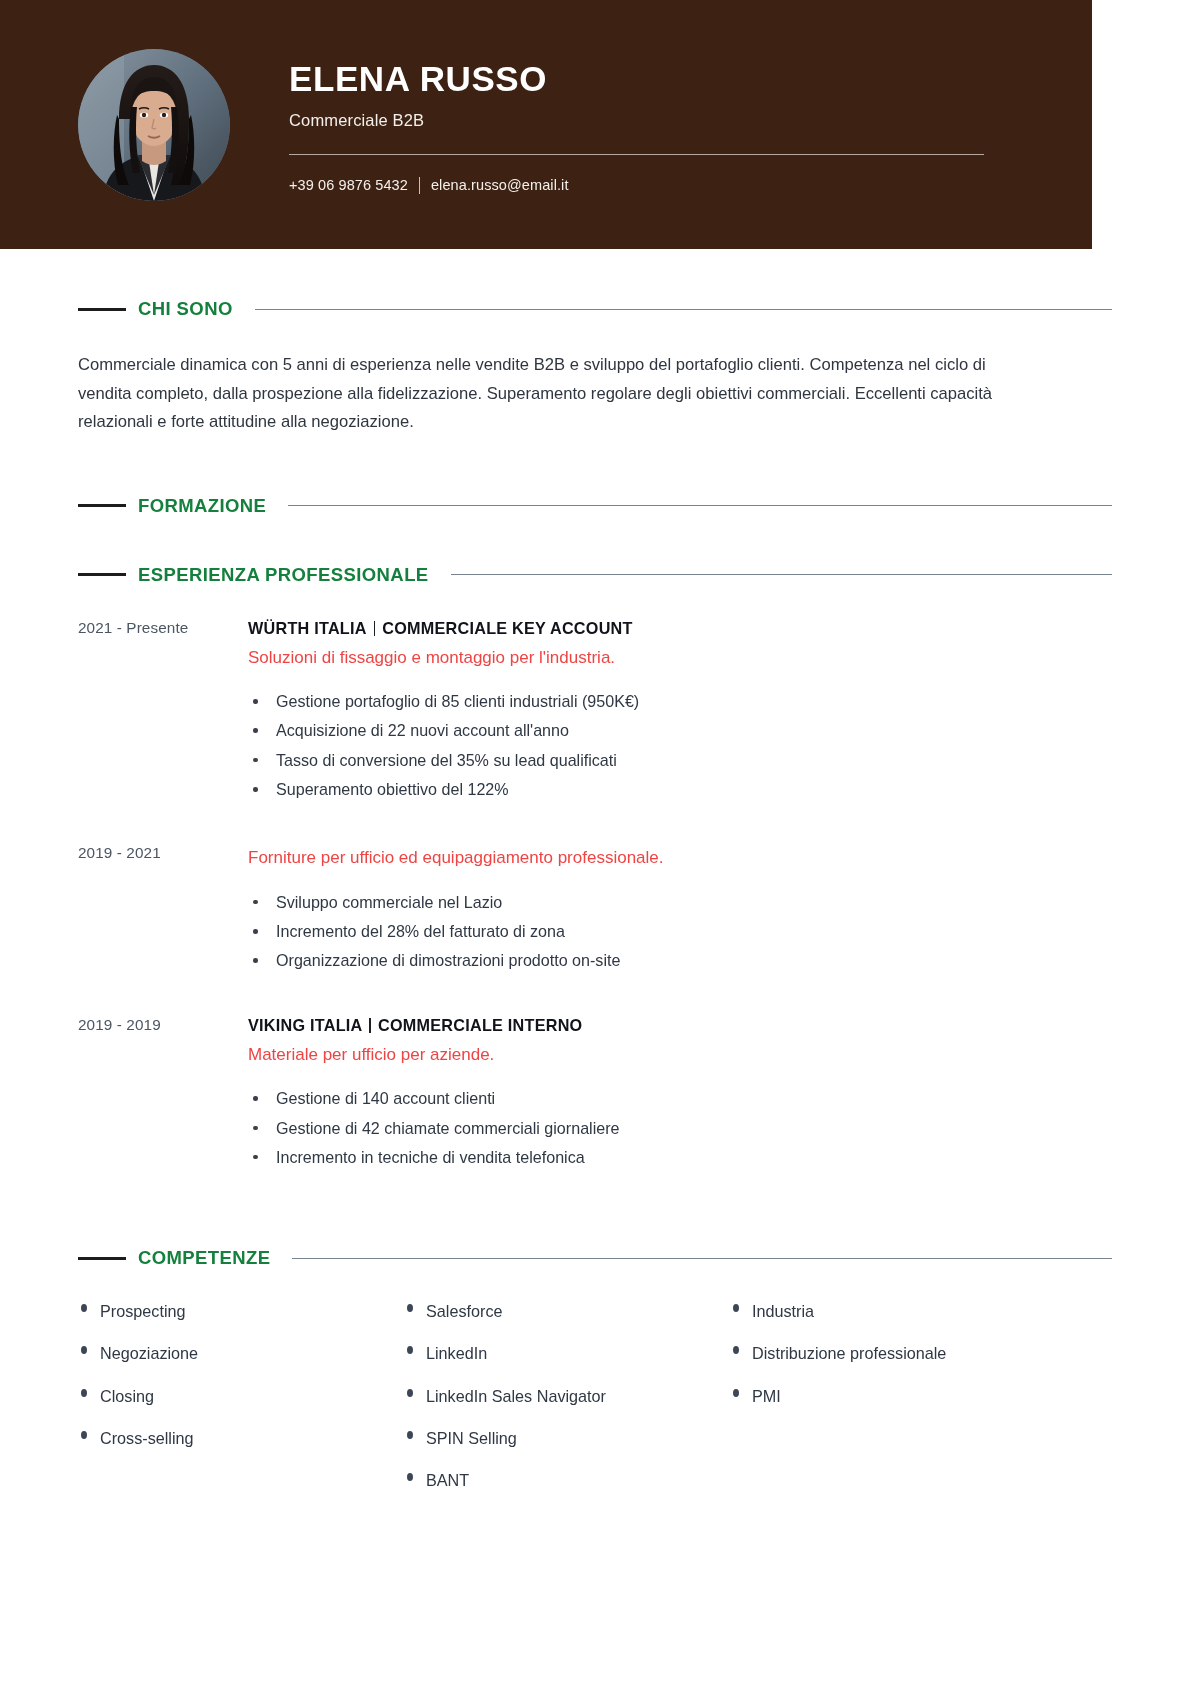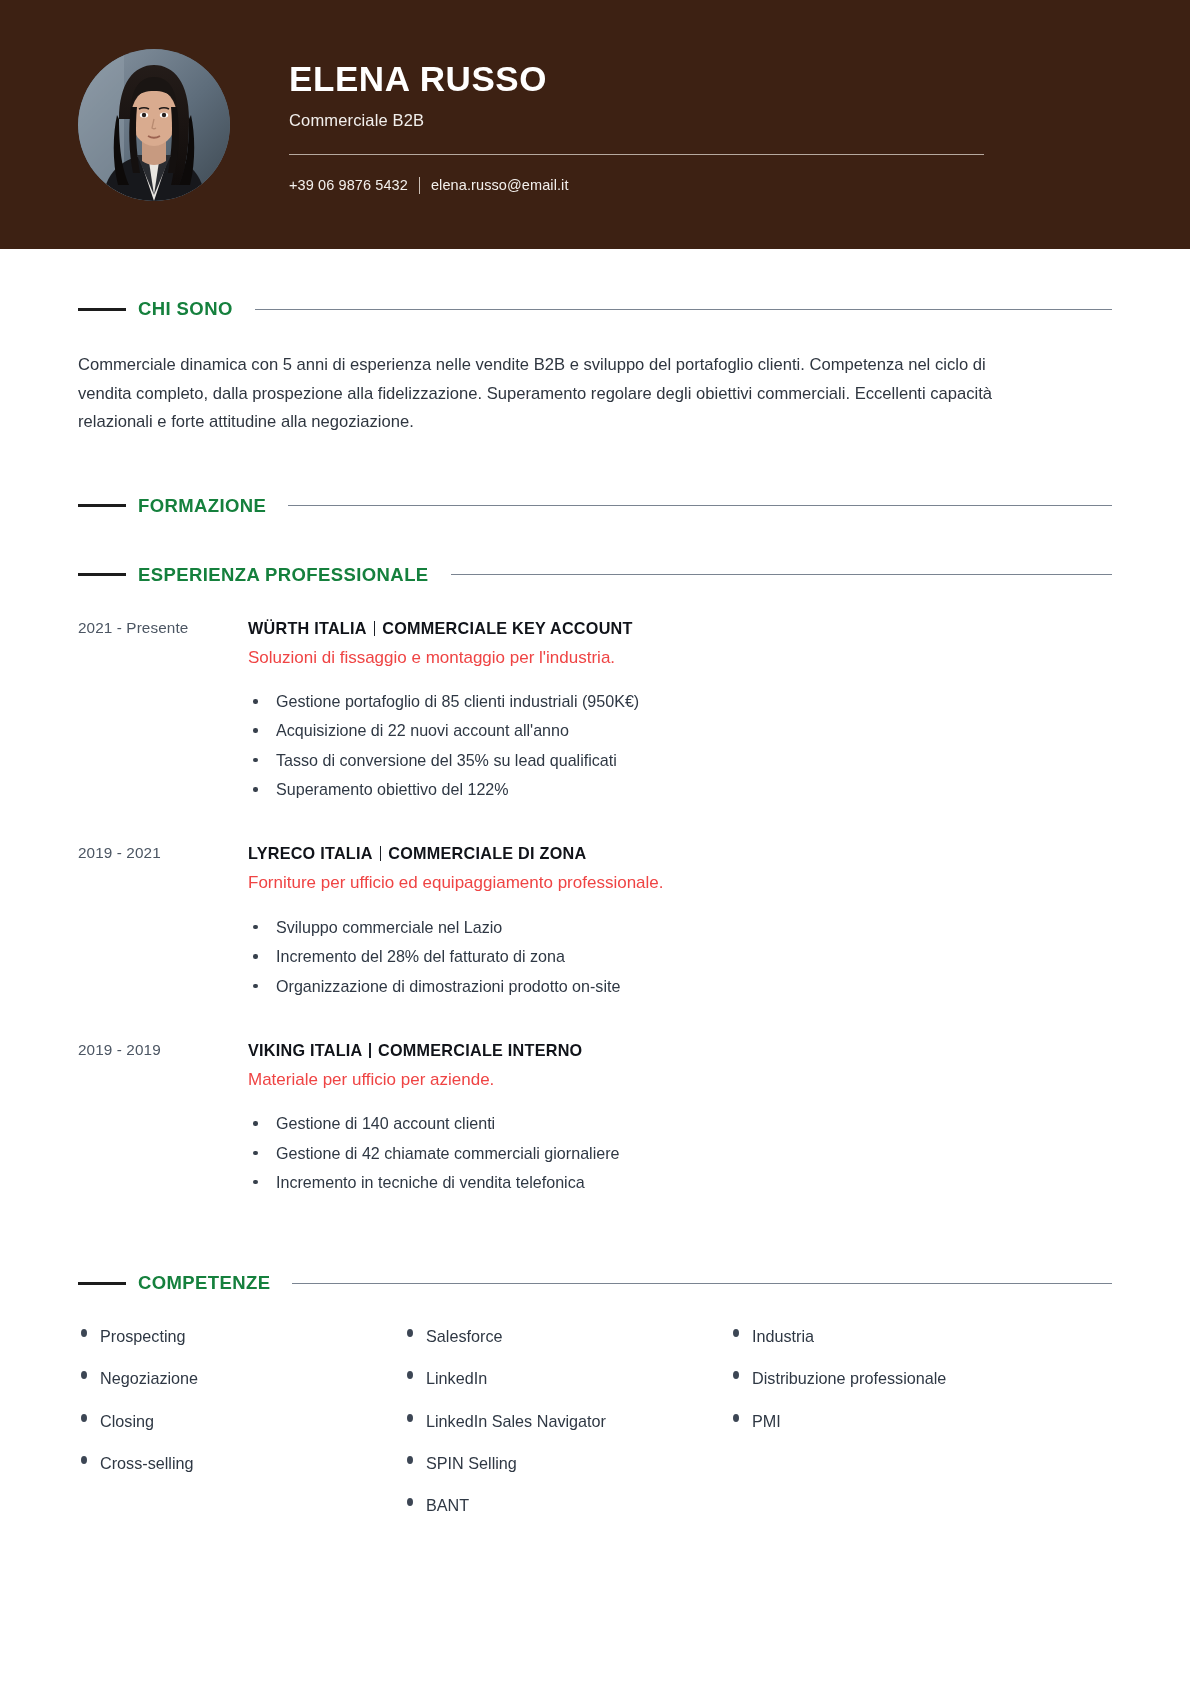"ELENA RUSSO" .header { width: 1190px -> 1092px }
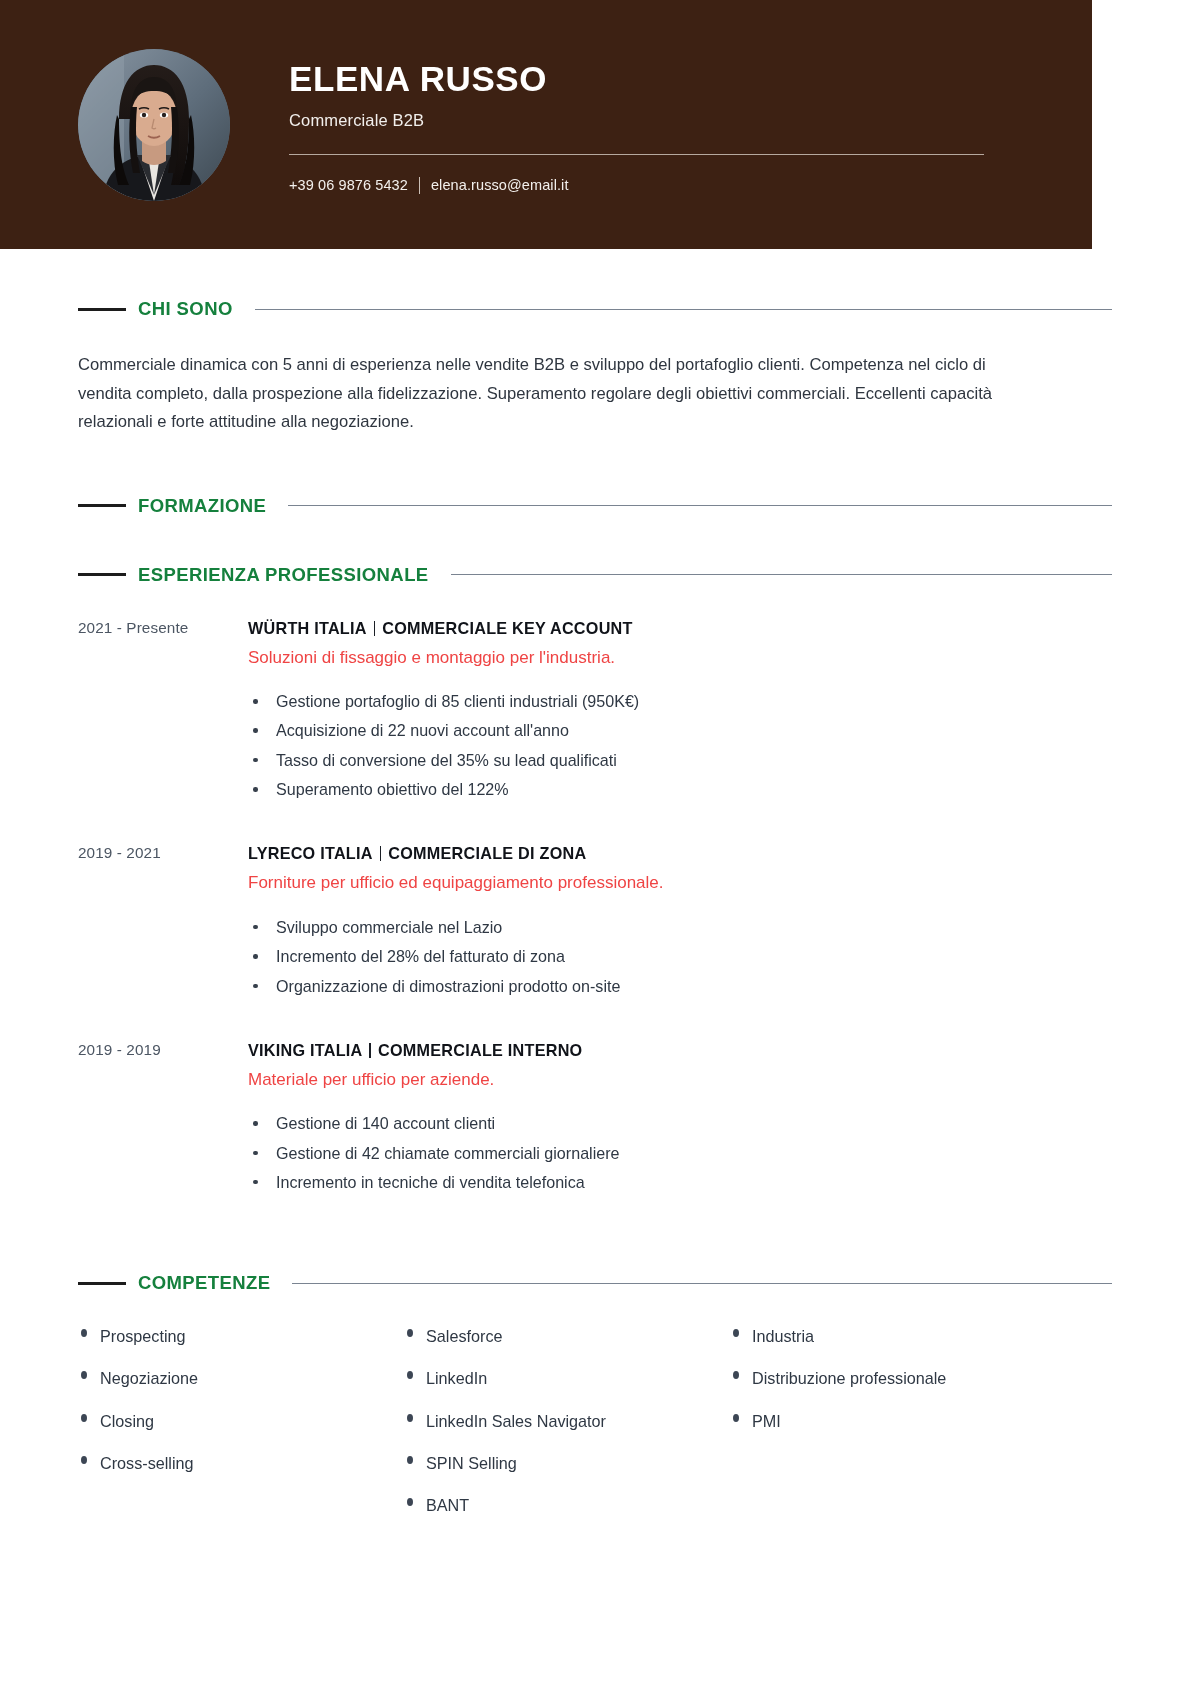"LYRECO ITALIA COMMERCIALE DI ZONA" div.entry-title { html: <div> <span>LYRECO ITALIA</span><span></span><span>COMMERCIALE DI ZONA</span> </div> -> none }
